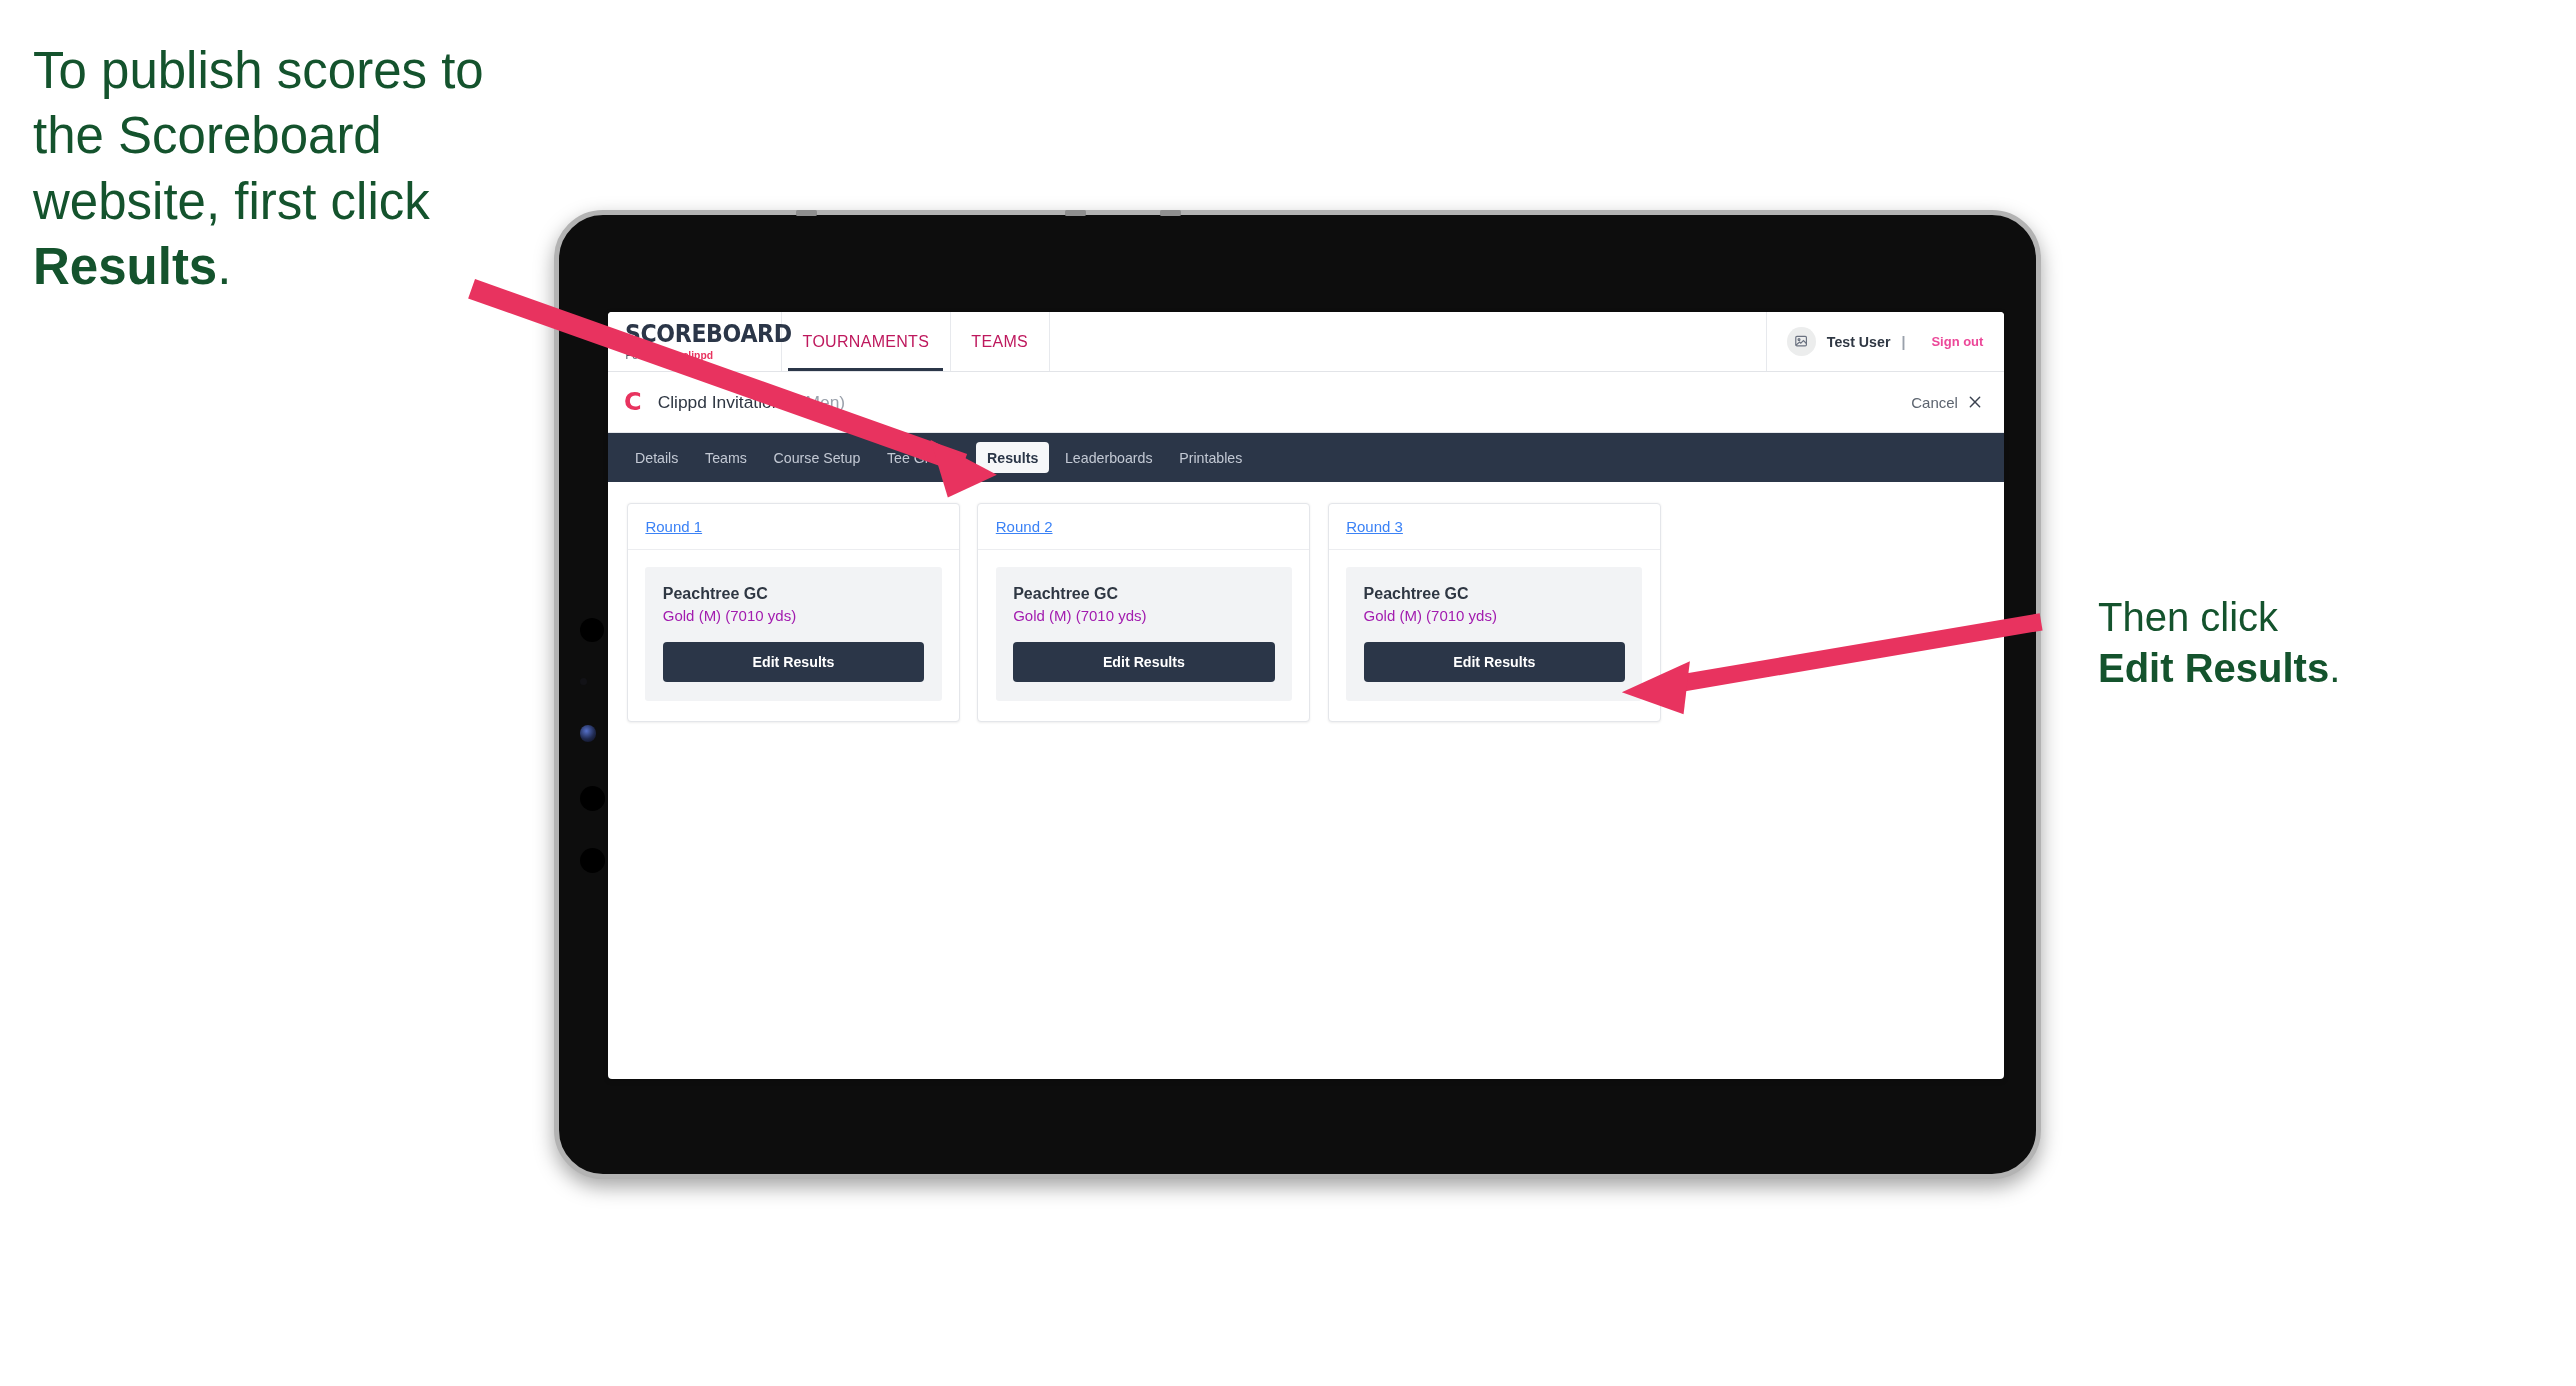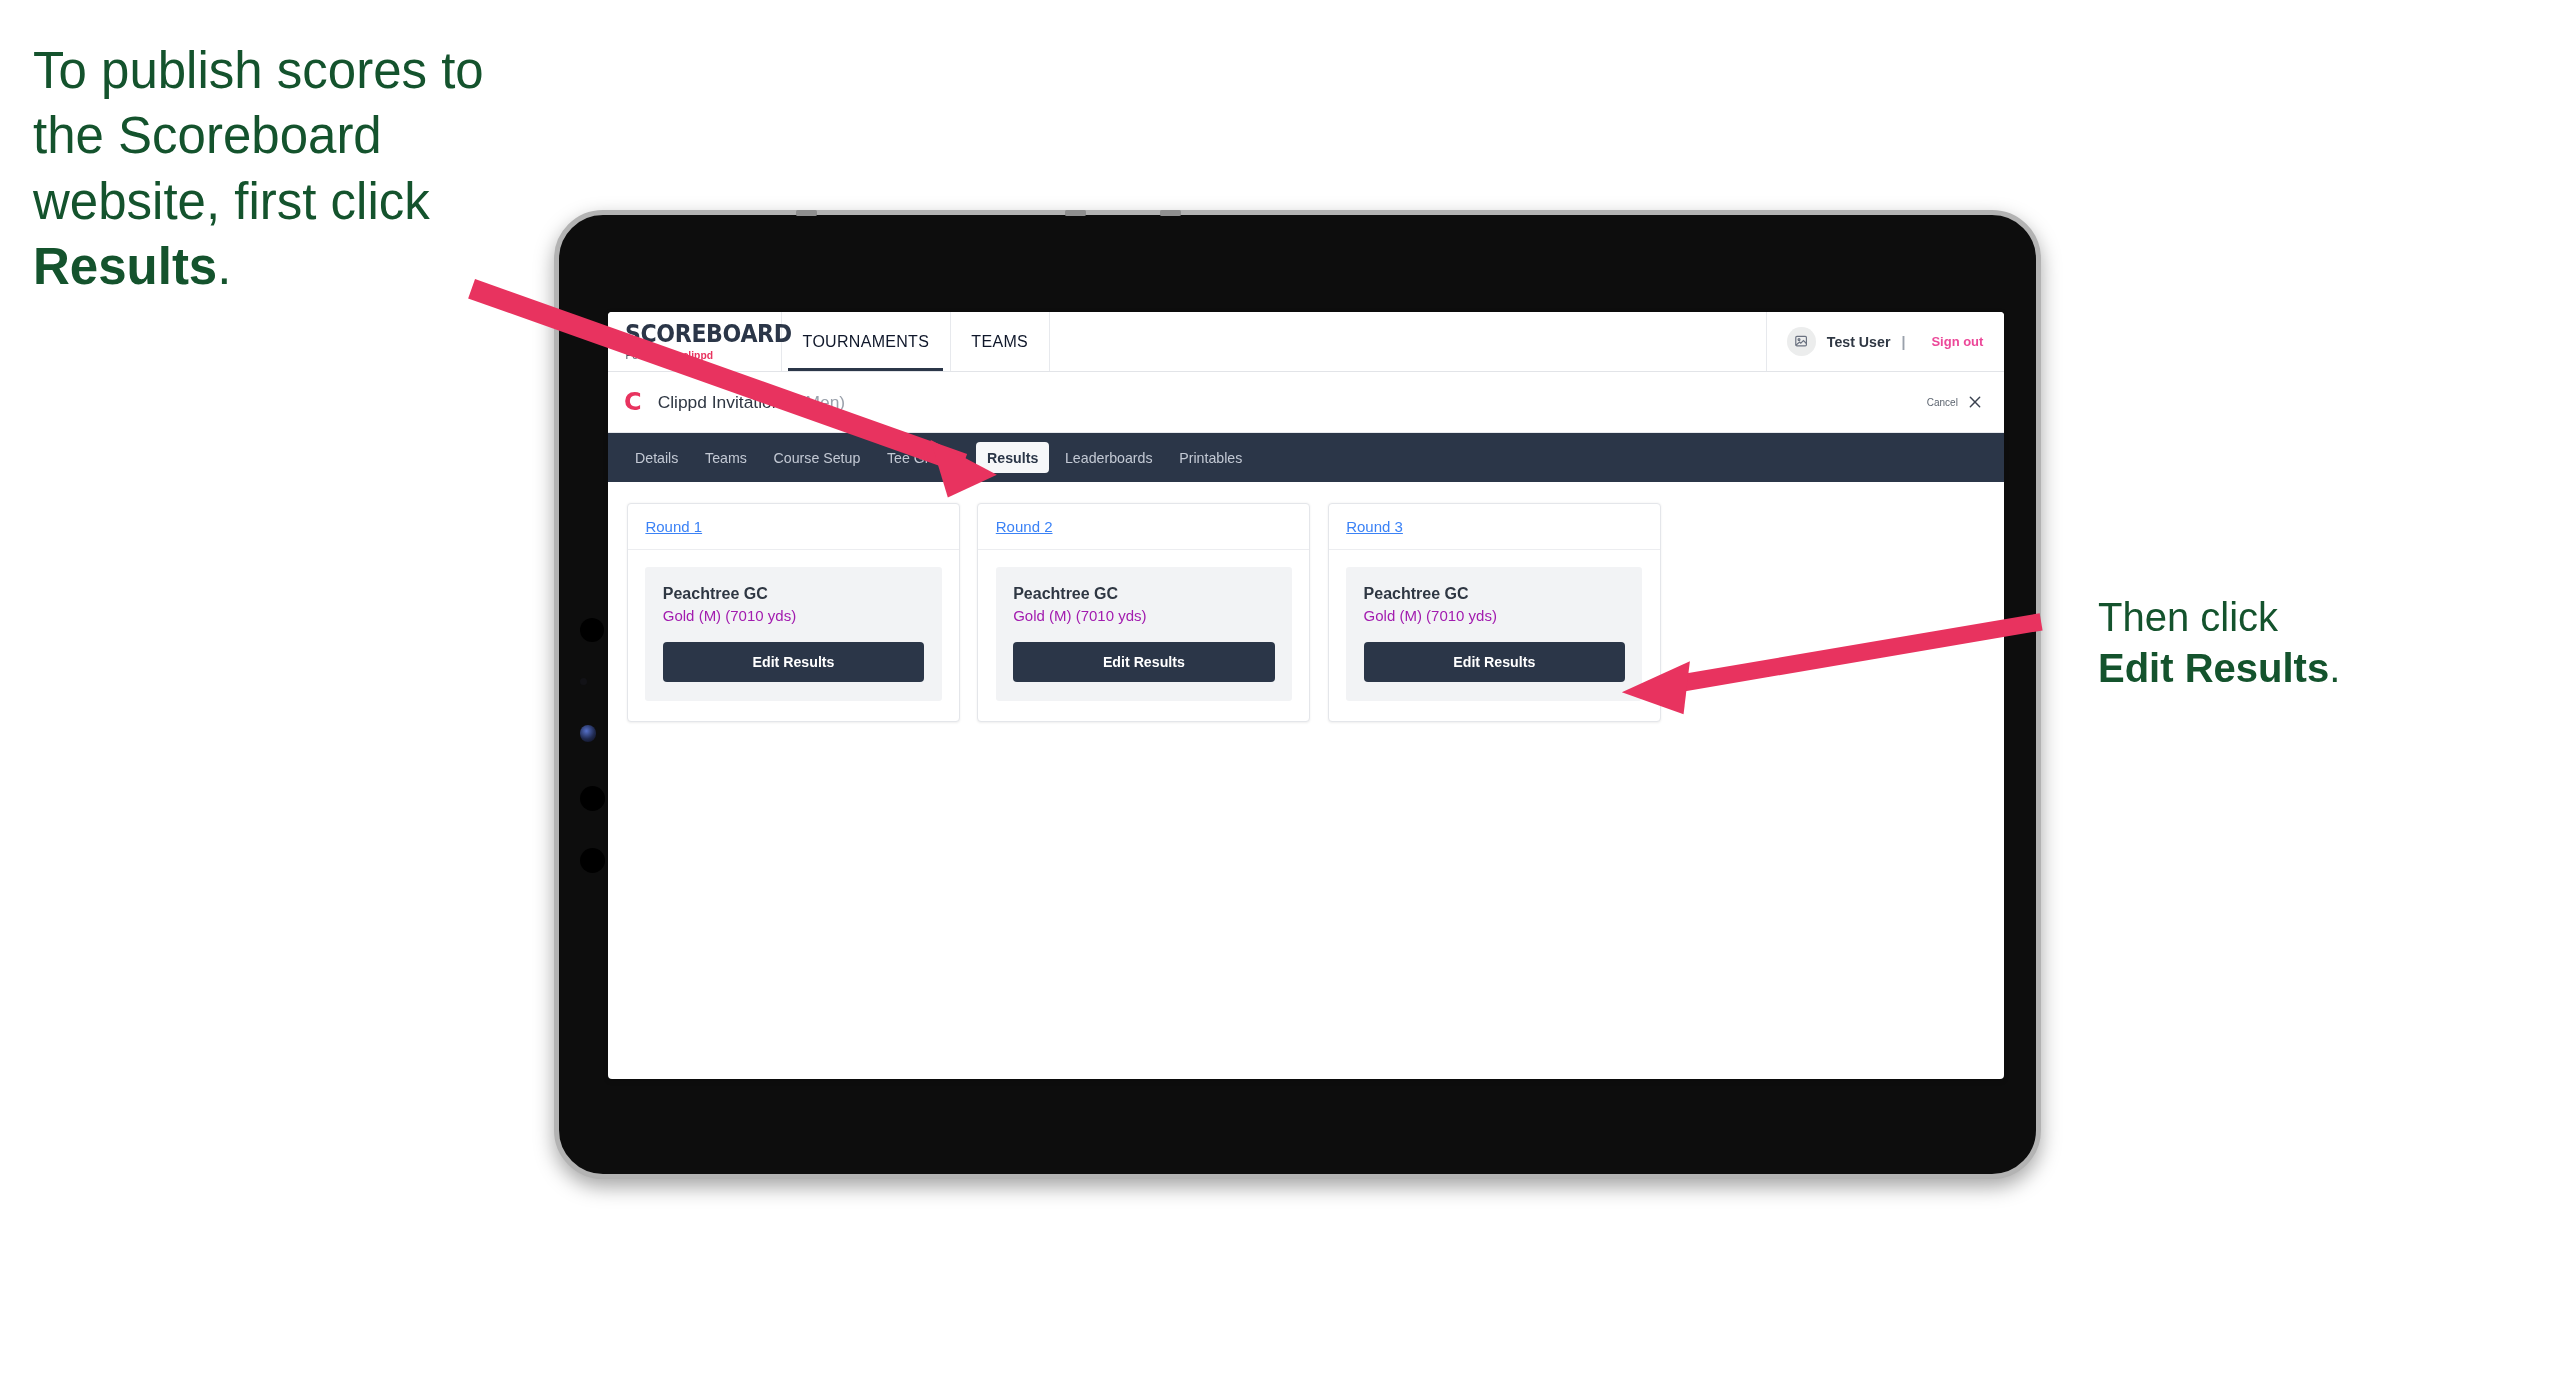"TOURNAMENTS" .topnav-item { color: #0f172a -> #be185d }
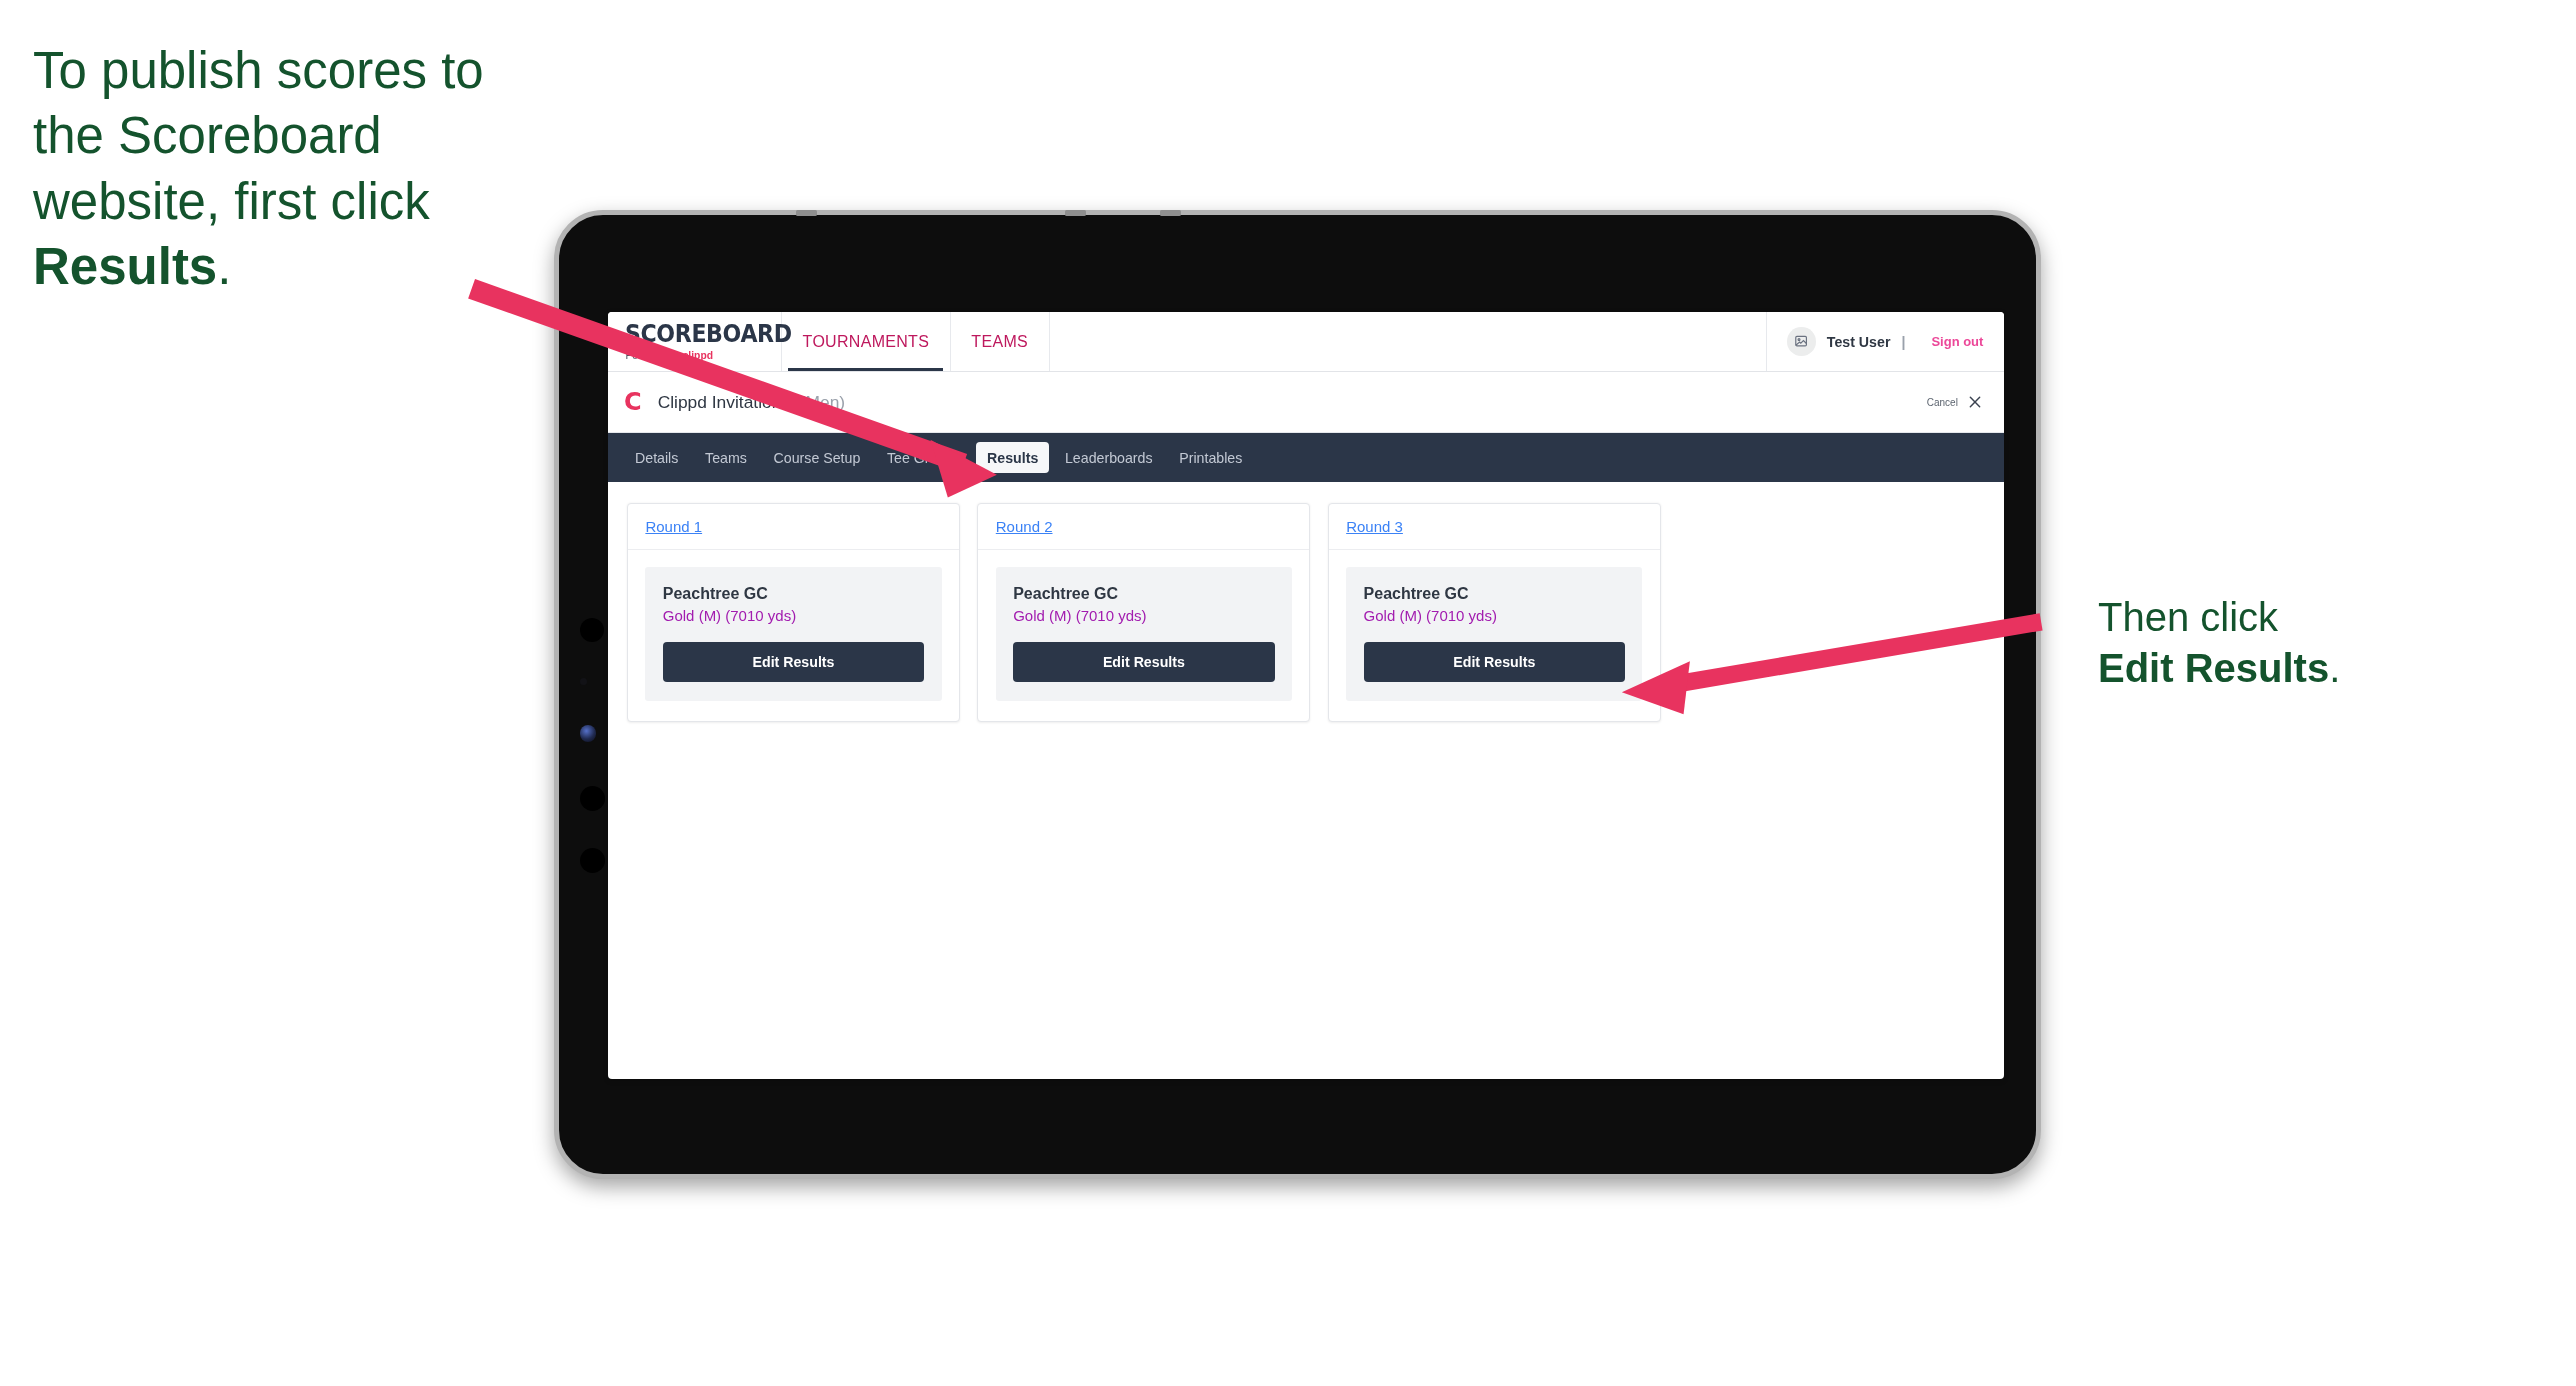"Cancel" #cancel-label { font-size: 10px -> 15px }
